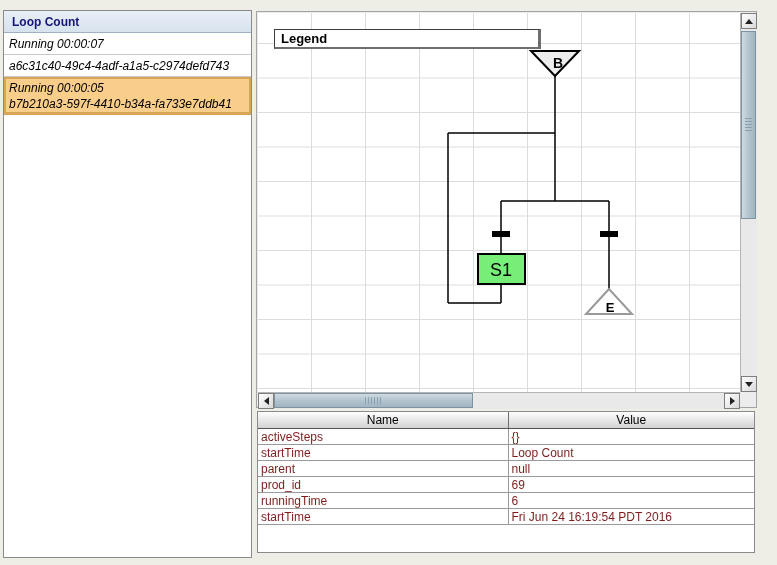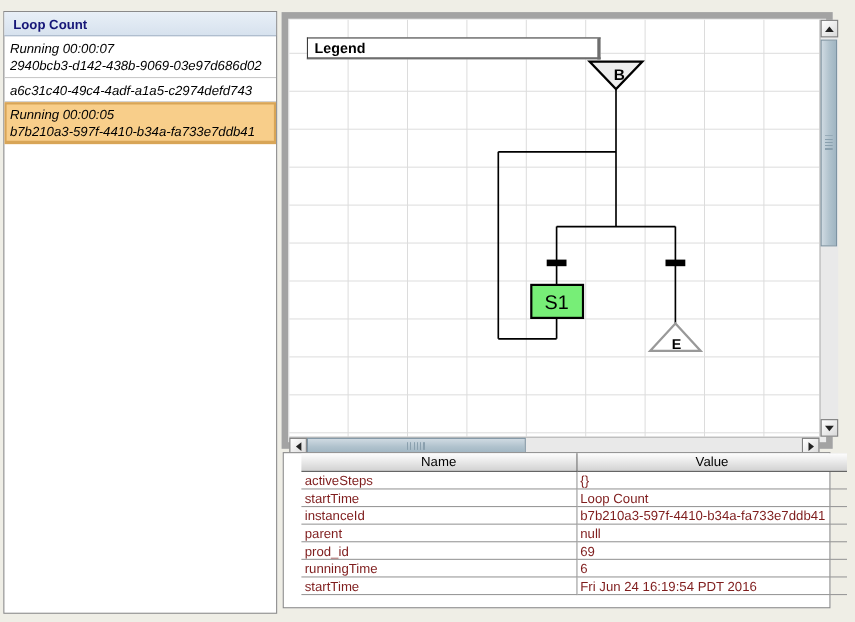"Legend" .chart-panel { border: 6px solid #a3a3a3 -> 1px solid #a3a3a3 }
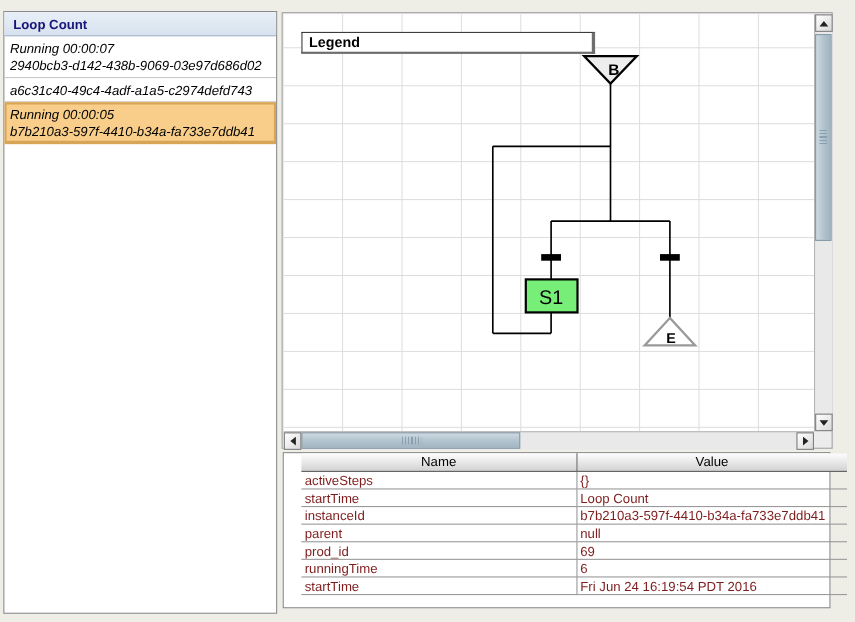"2940bcb3-d142-438b-9069-03e97d686d02" div.line { html: <div>2940bcb3-d142-438b-9069-03e97d686d02</div> -> none }
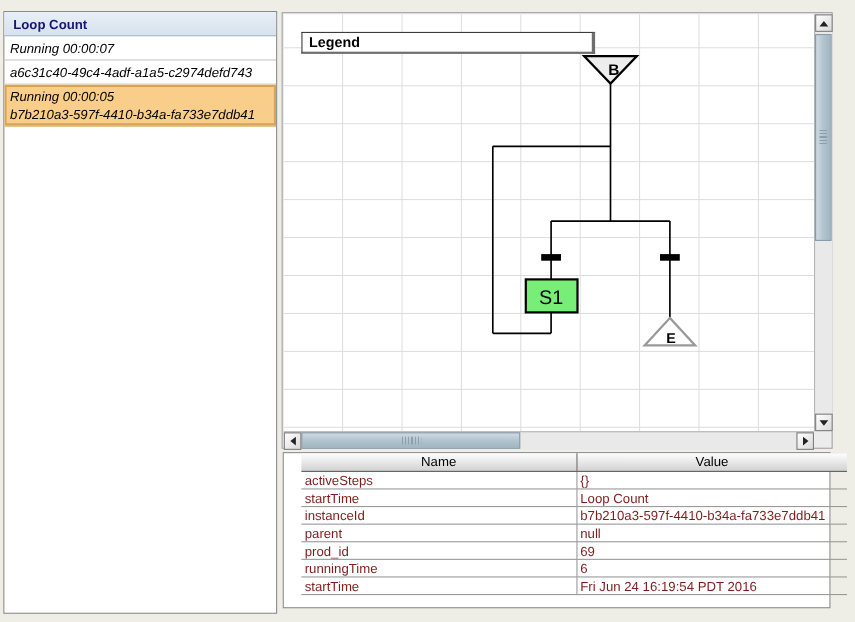"Name" .props table { margin-left: 16px -> none }
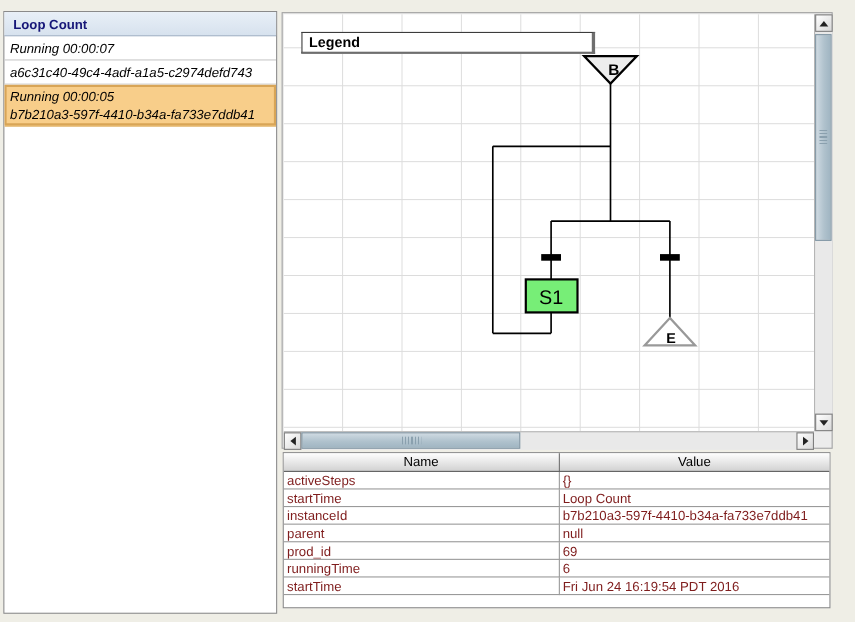"instanceId" tr { html: <tr> <td>instanceId</td> <td>b7b210a3-597f-4410-b34a-fa733e7ddb41</td> </tr> -> none }
